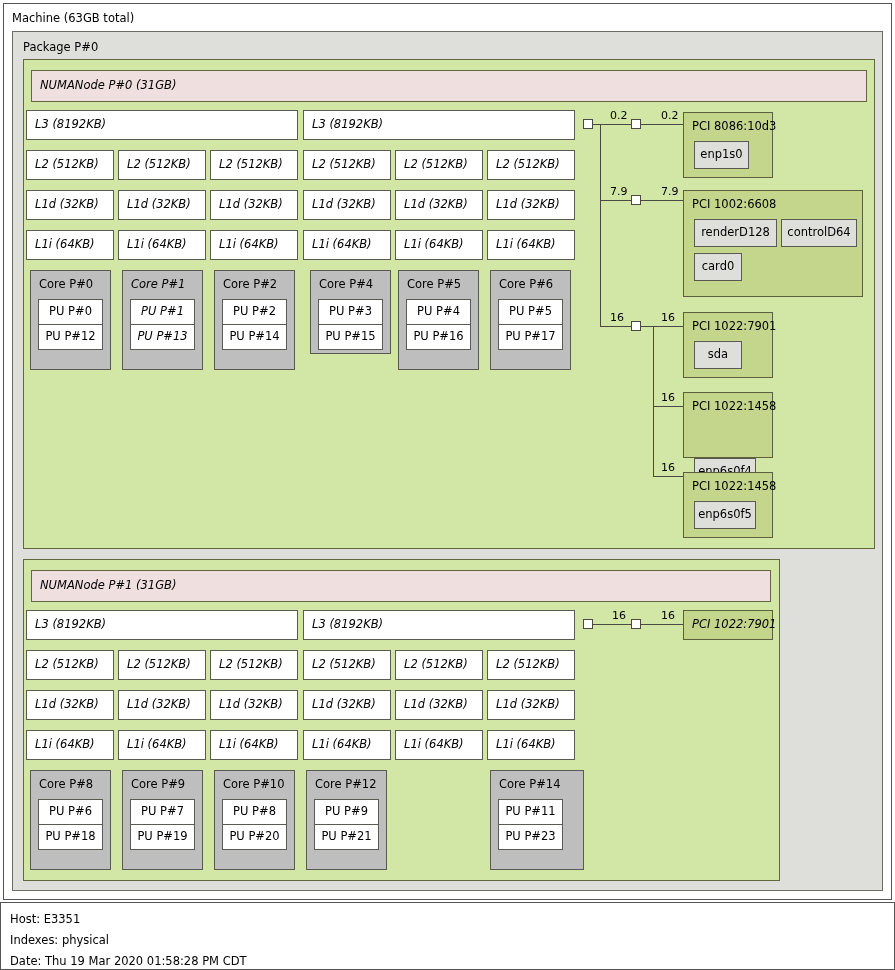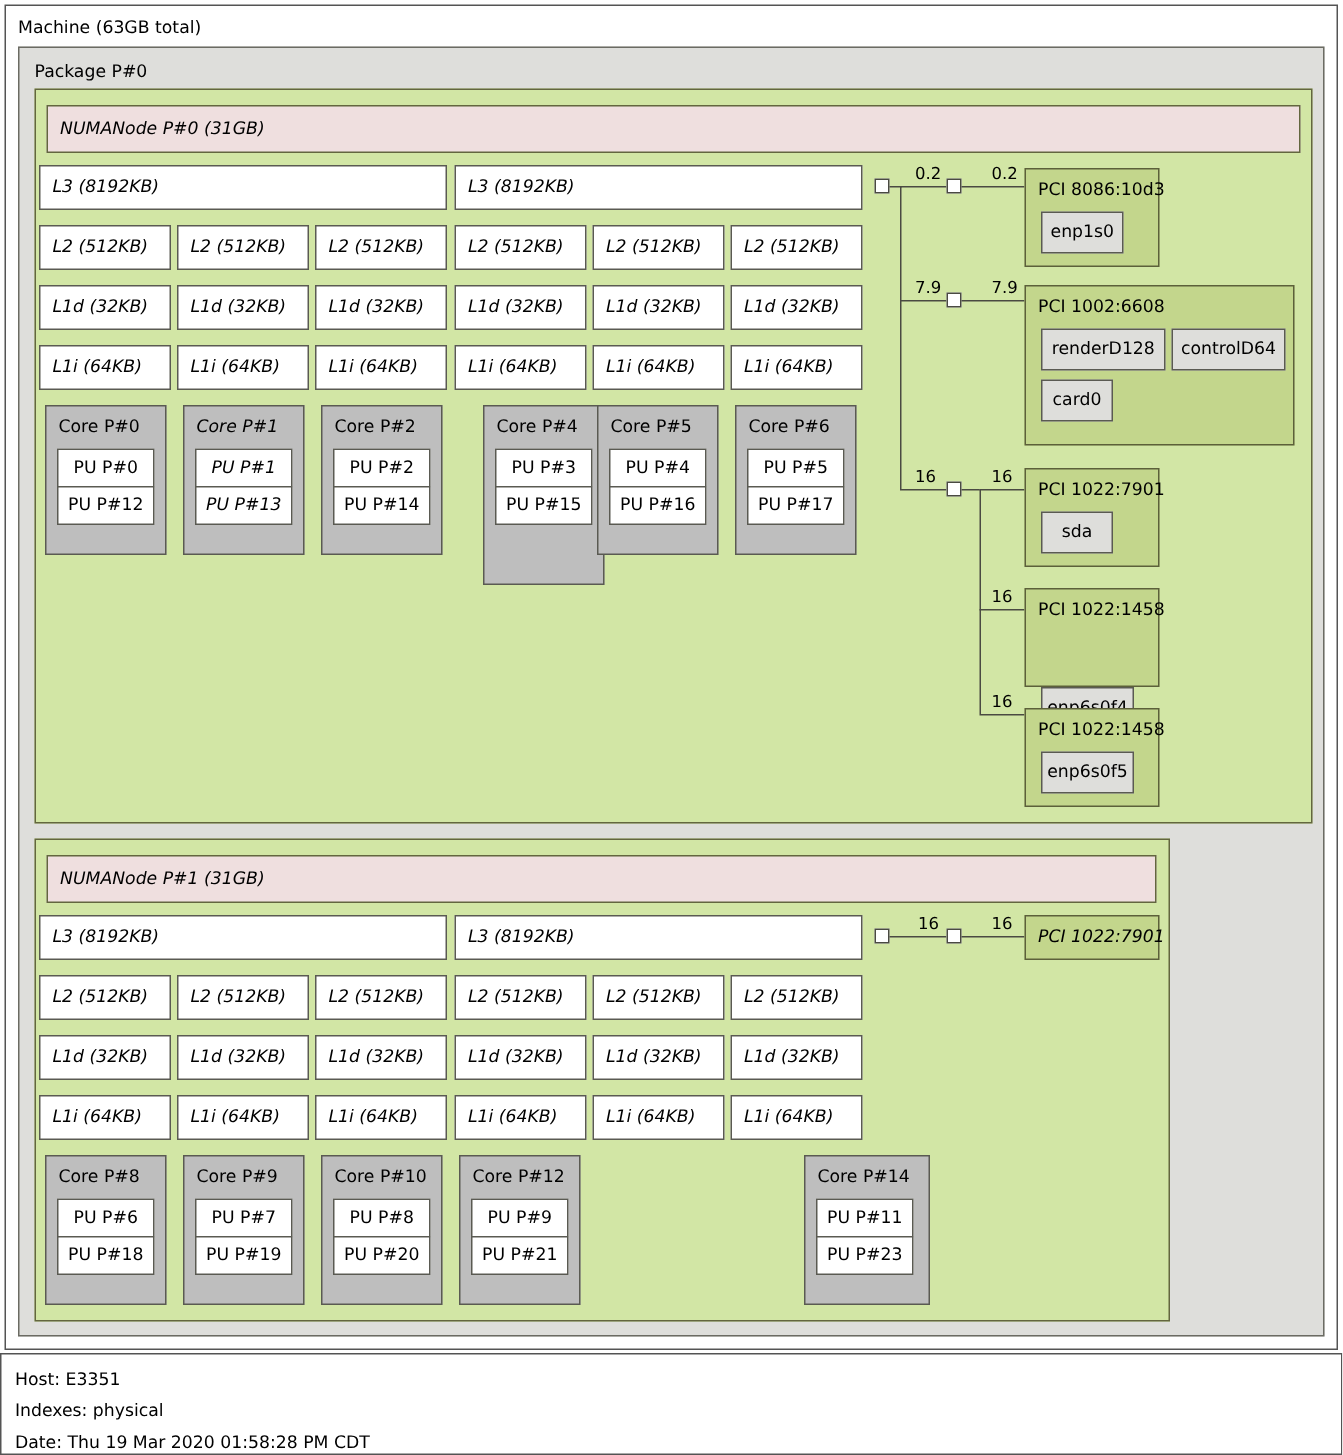"Core P#4" div.box { height: 120px -> 84px; left: 322px -> 310px }
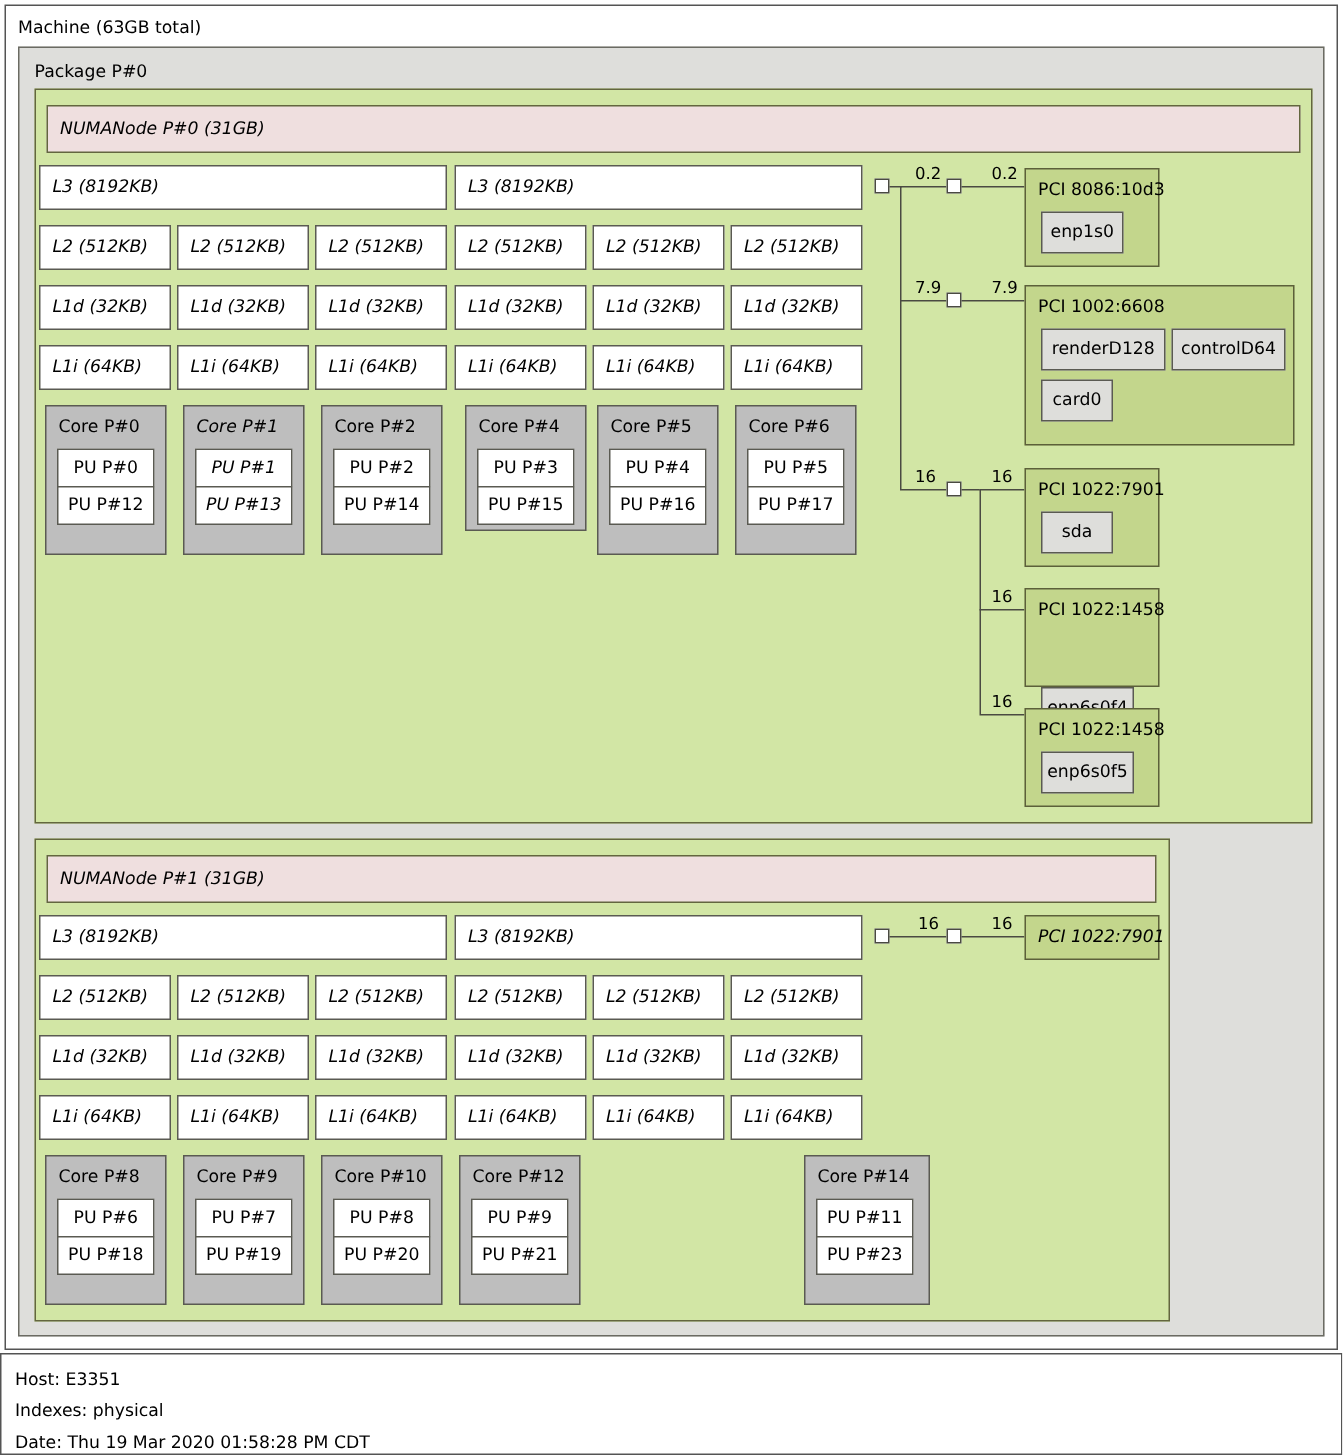"Core P#14" div.box { margin-left: 46px -> none; width: 84px -> 94px }
